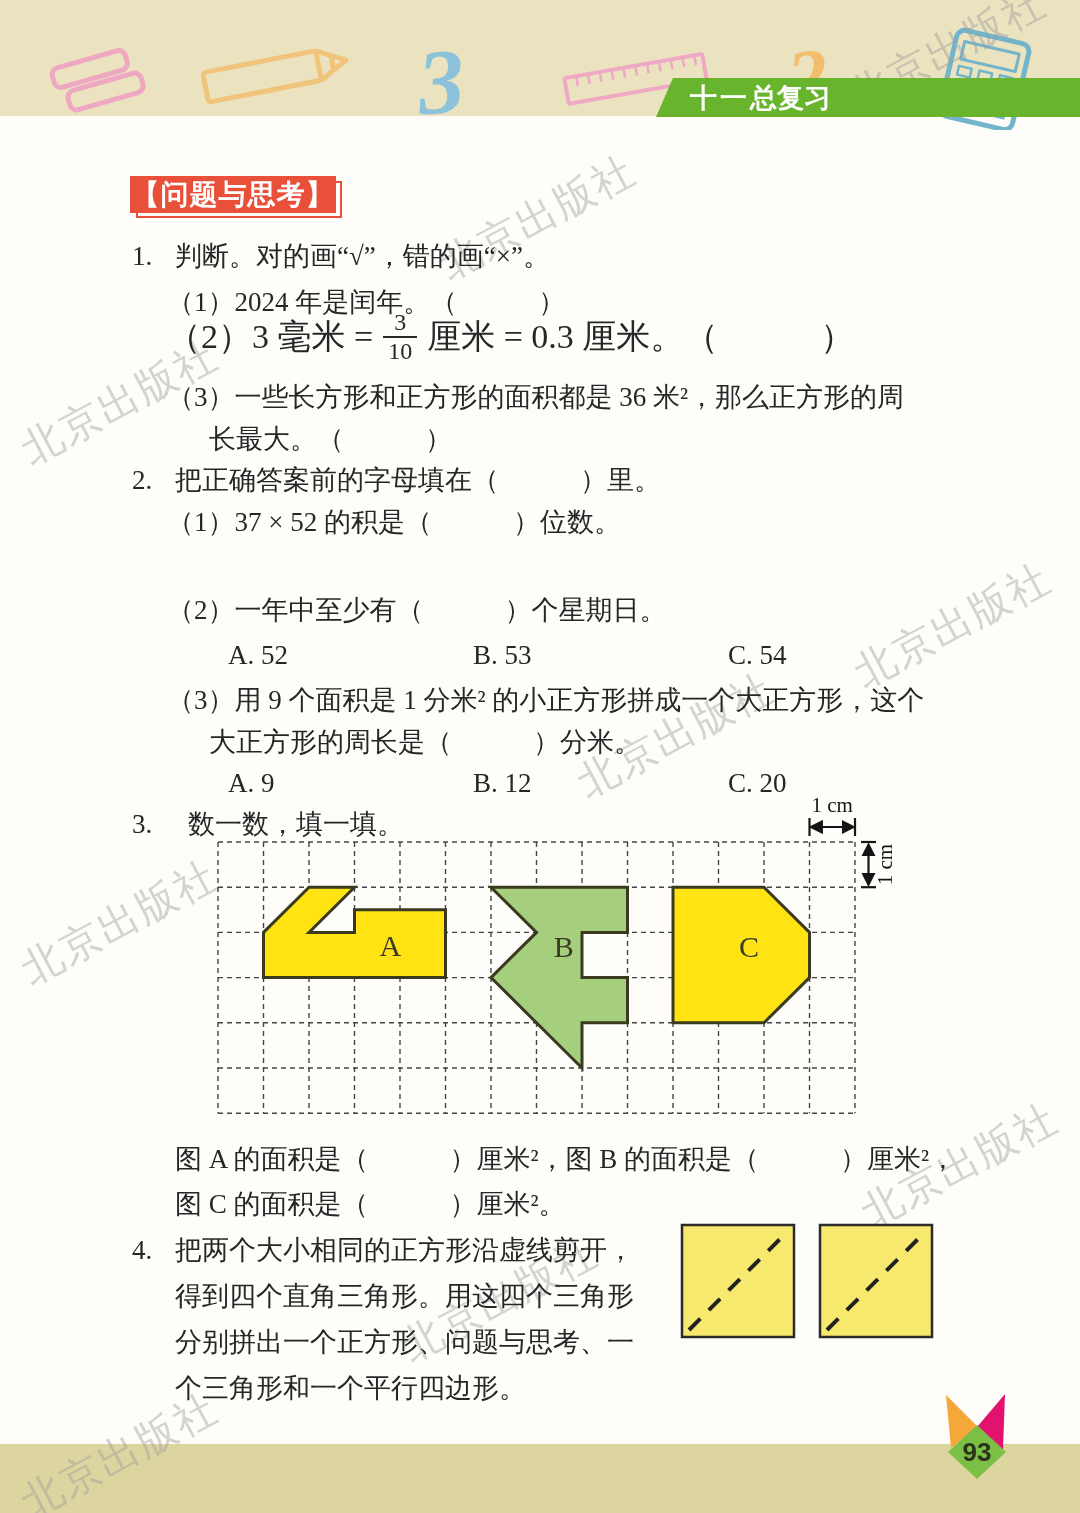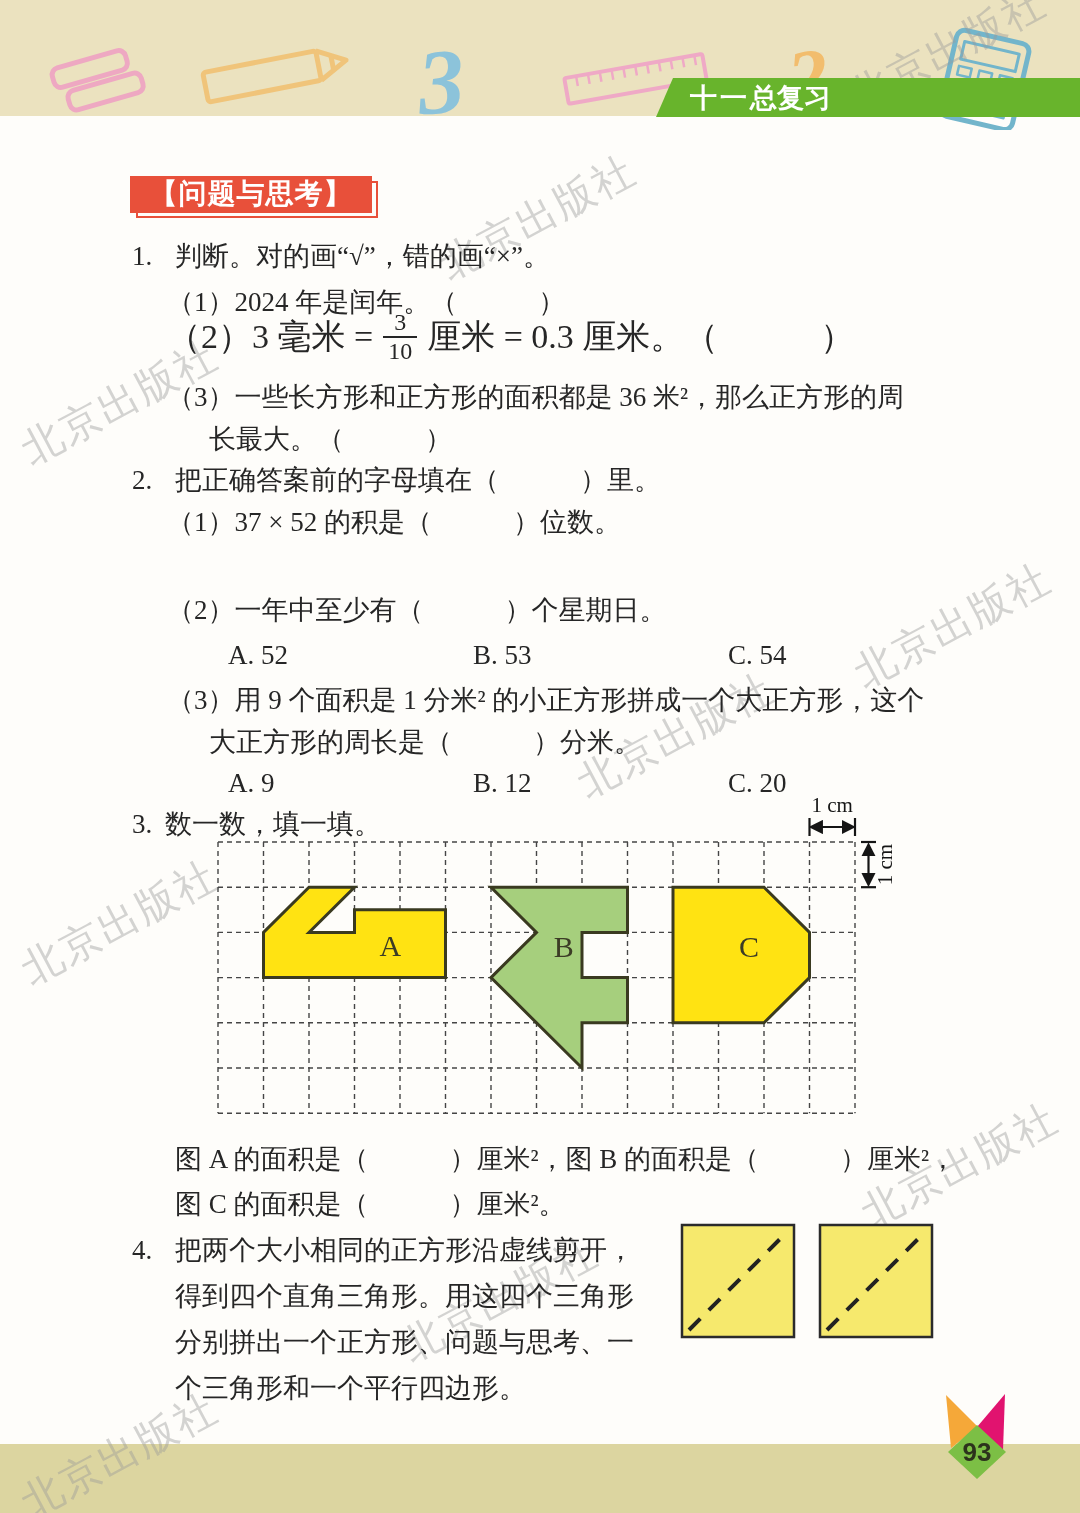"【问题与思考】" .badge { align-items: flex-end -> center; width: 242px -> 206px }
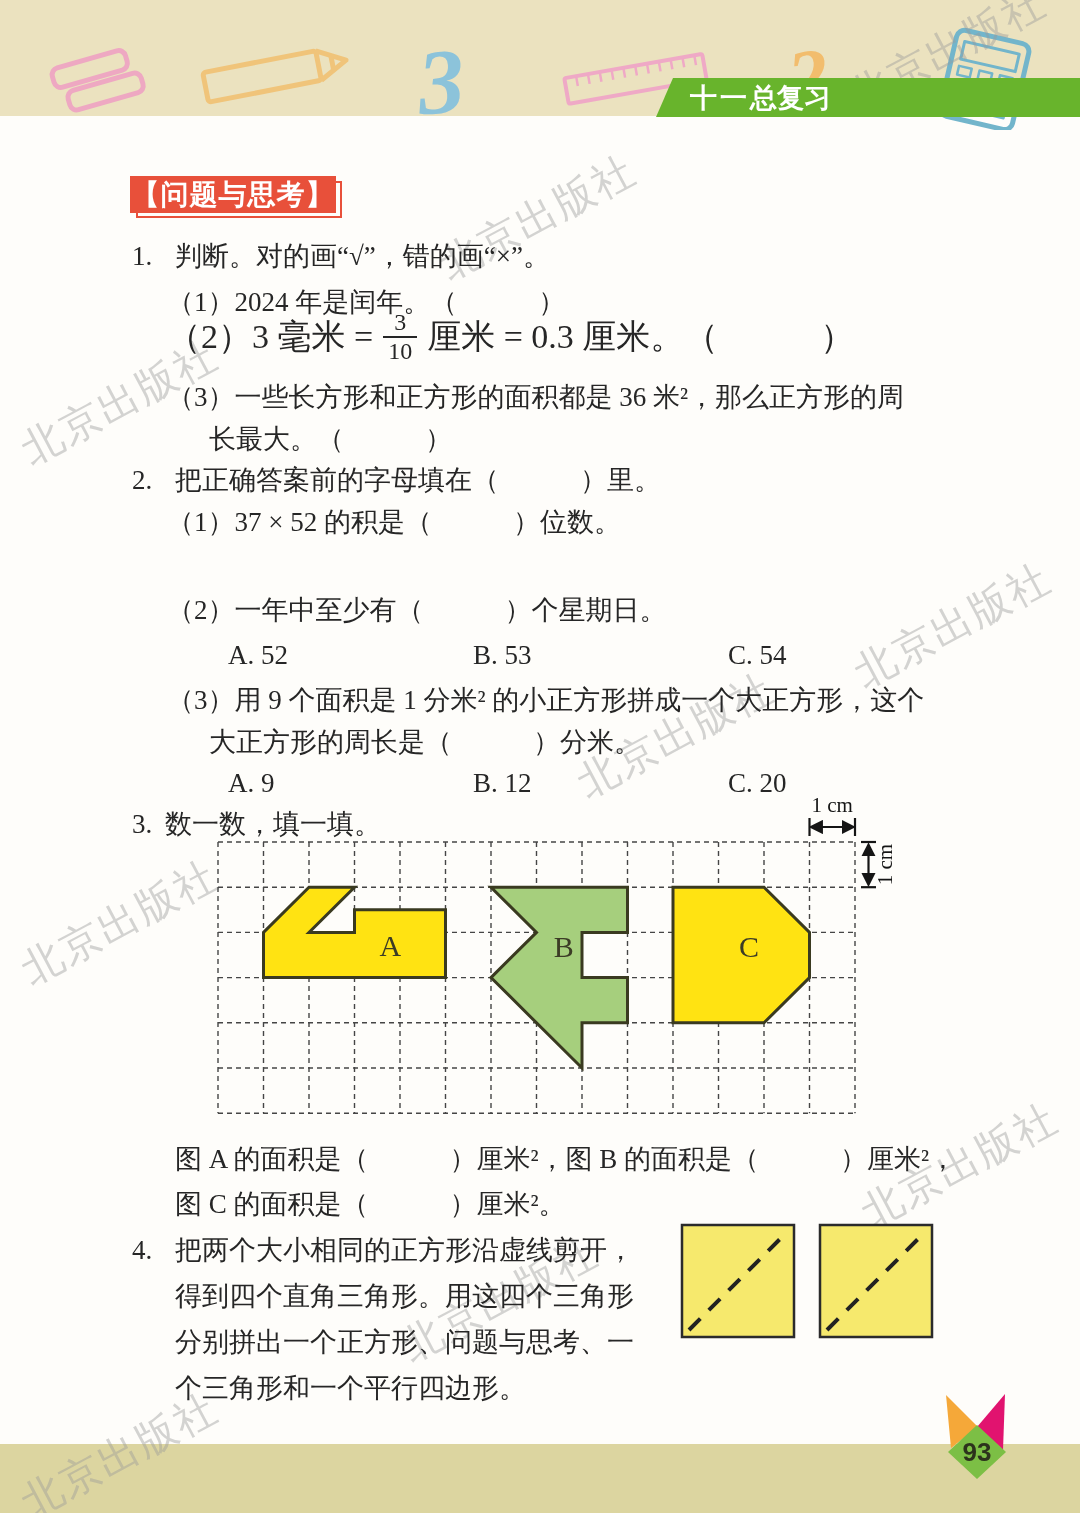"数一数，填一填。" span.ln { left: 165px -> 188px }
